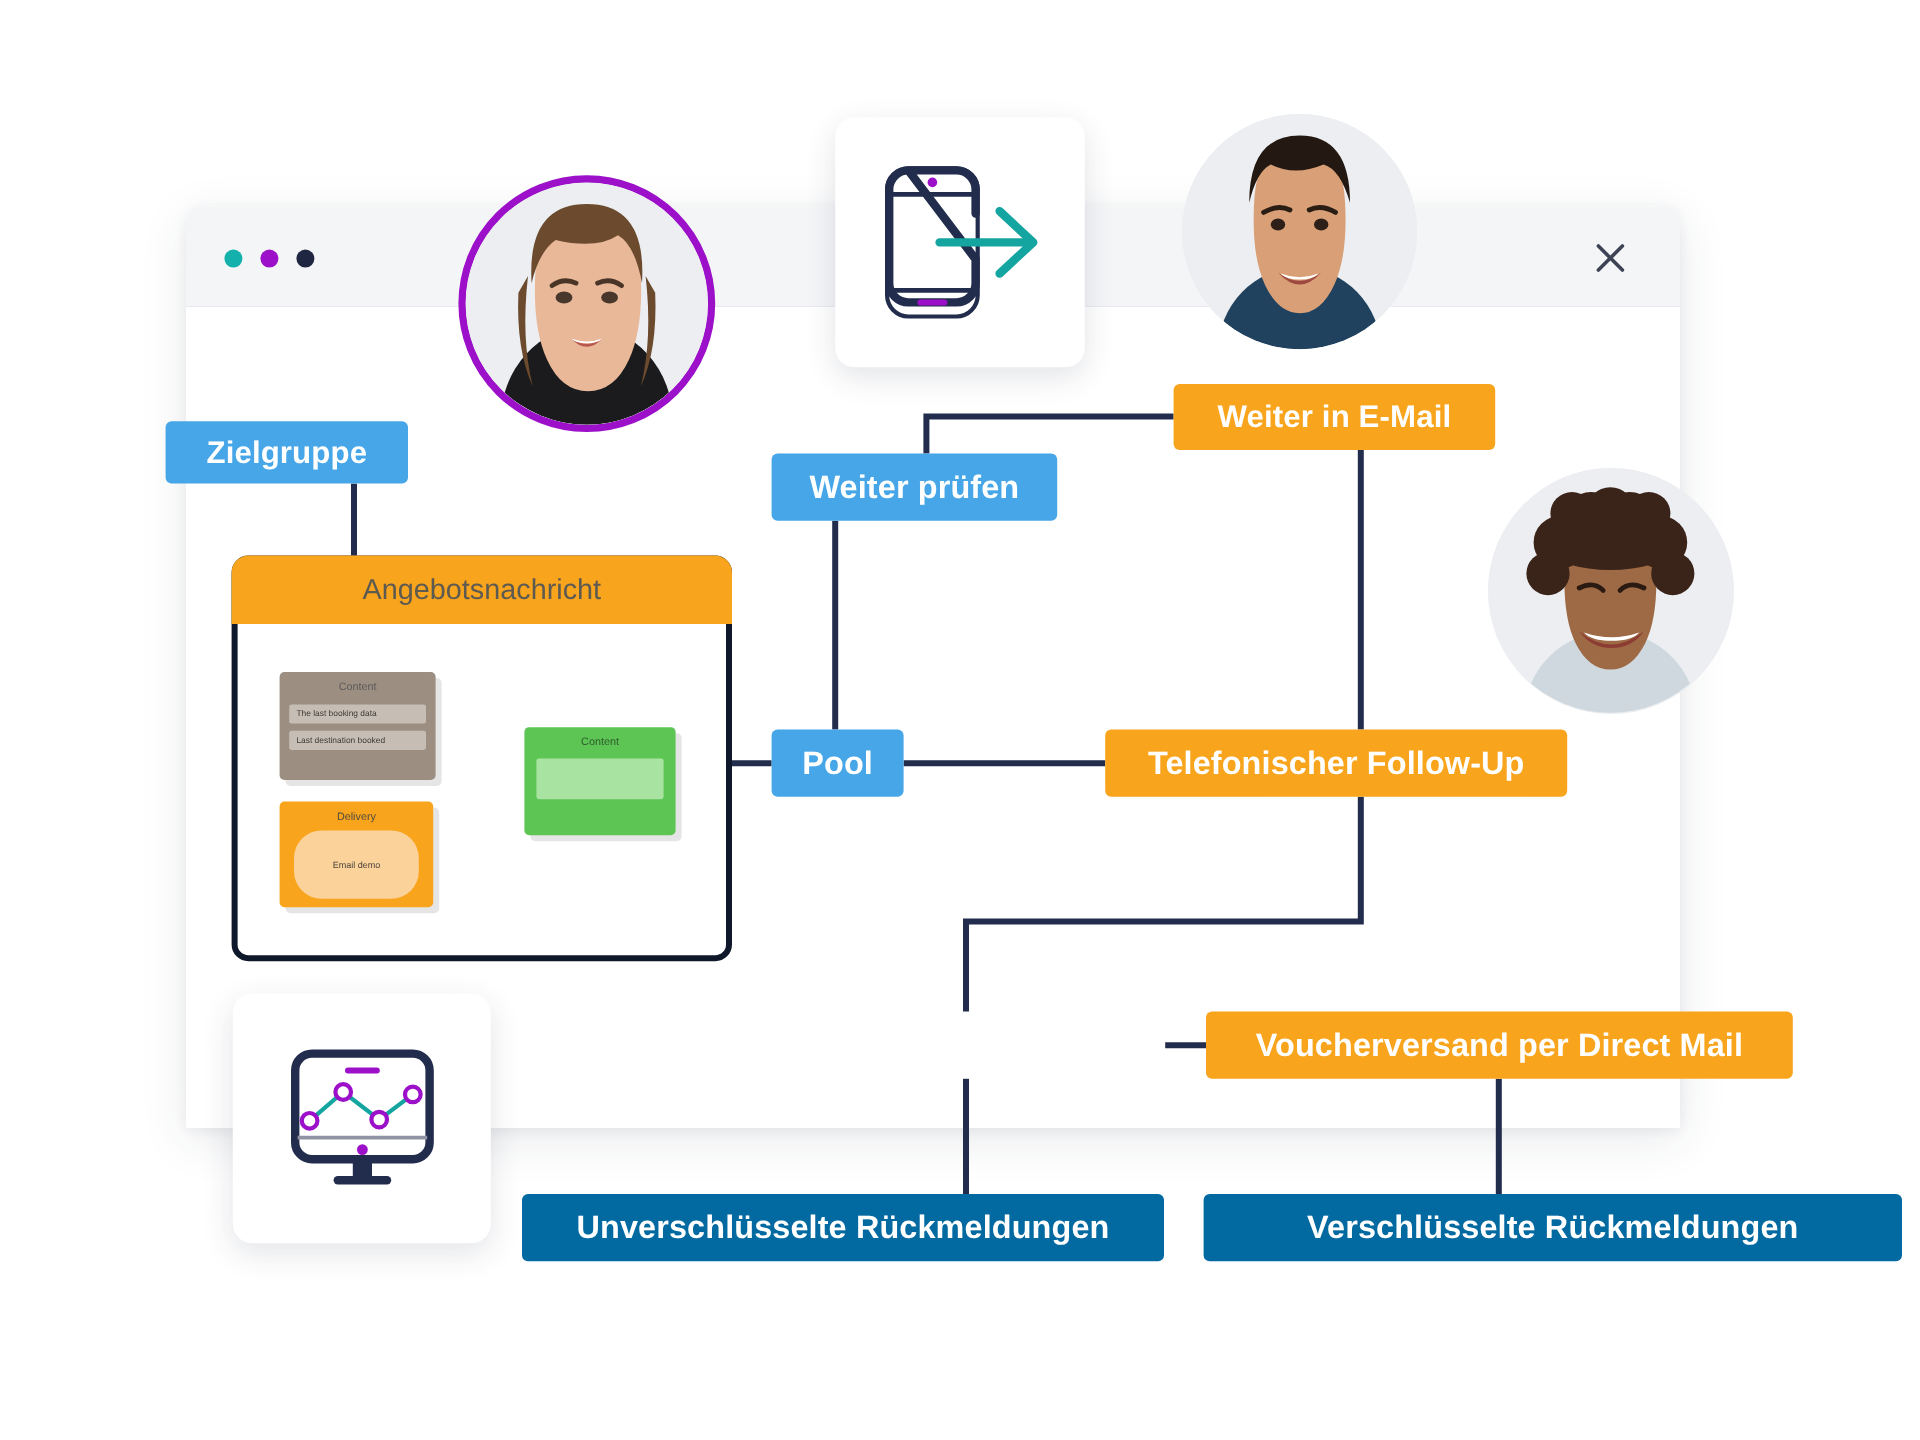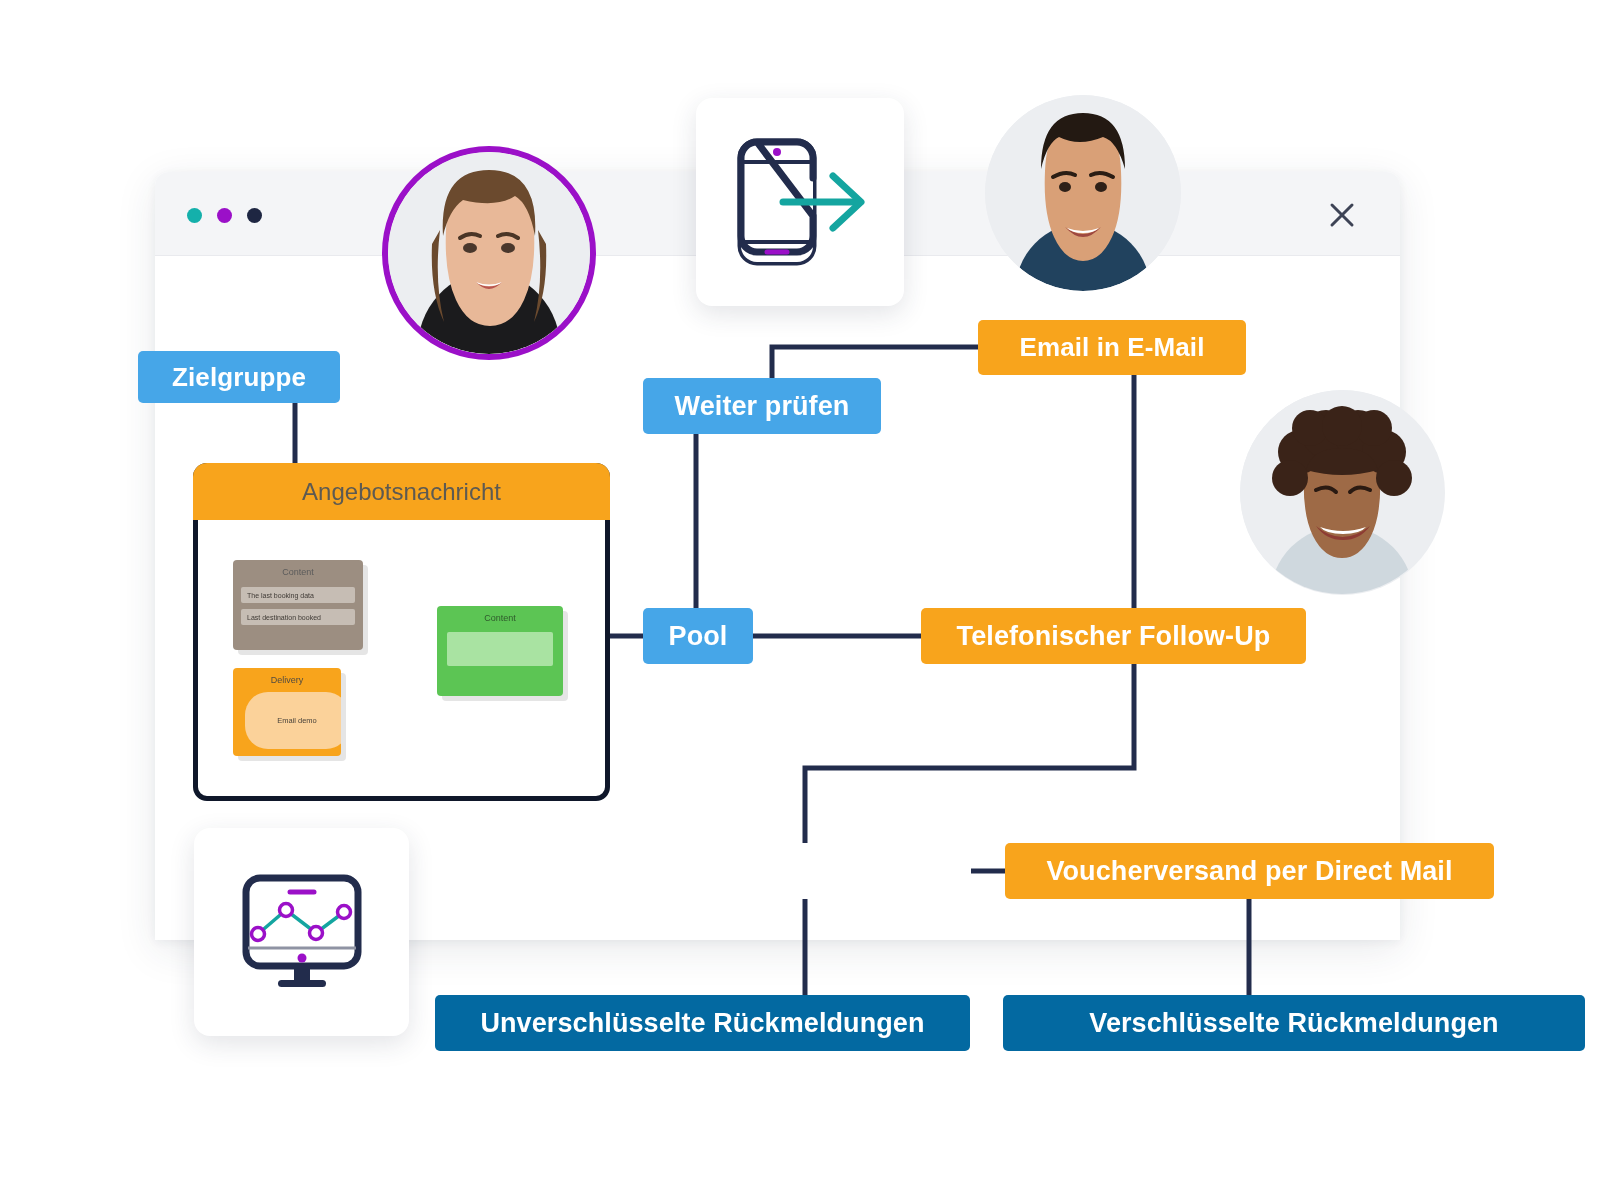"Email in E-Mail" div.badge { text: Email -> Weiter }
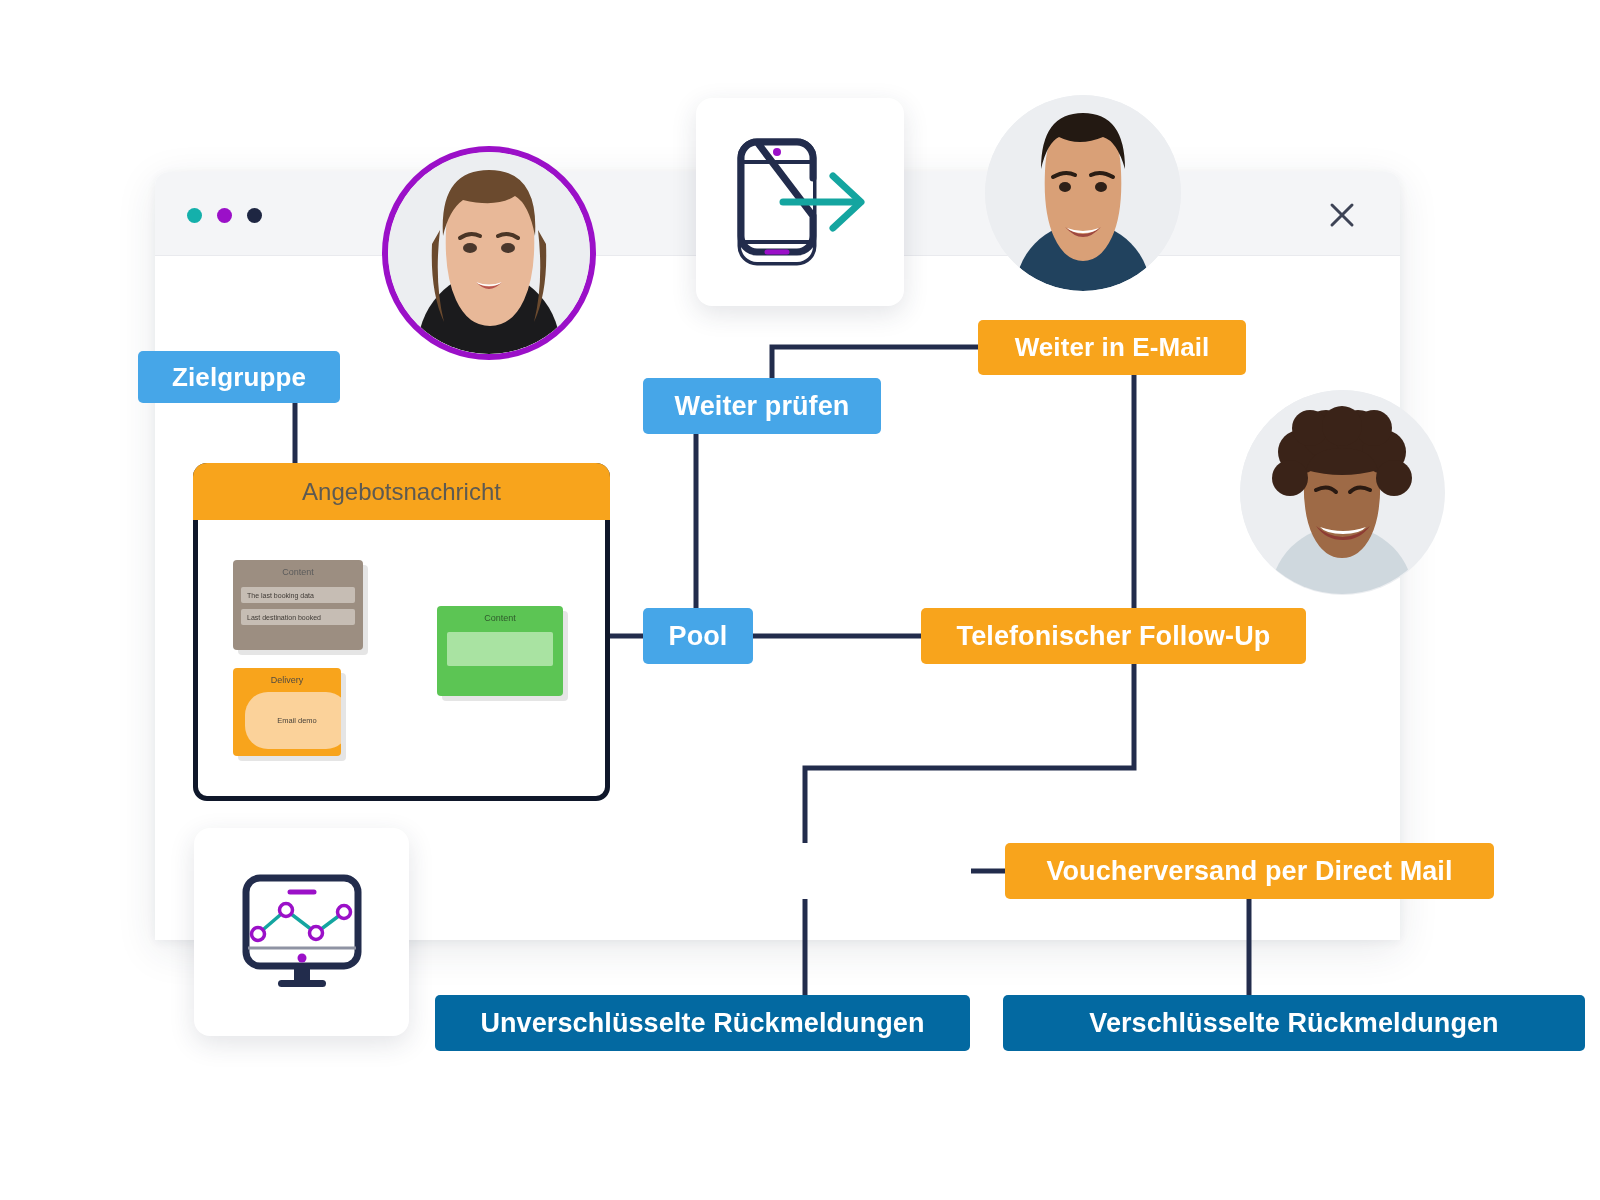"Delivery" .n-delivery { width: 108px -> 128px }
